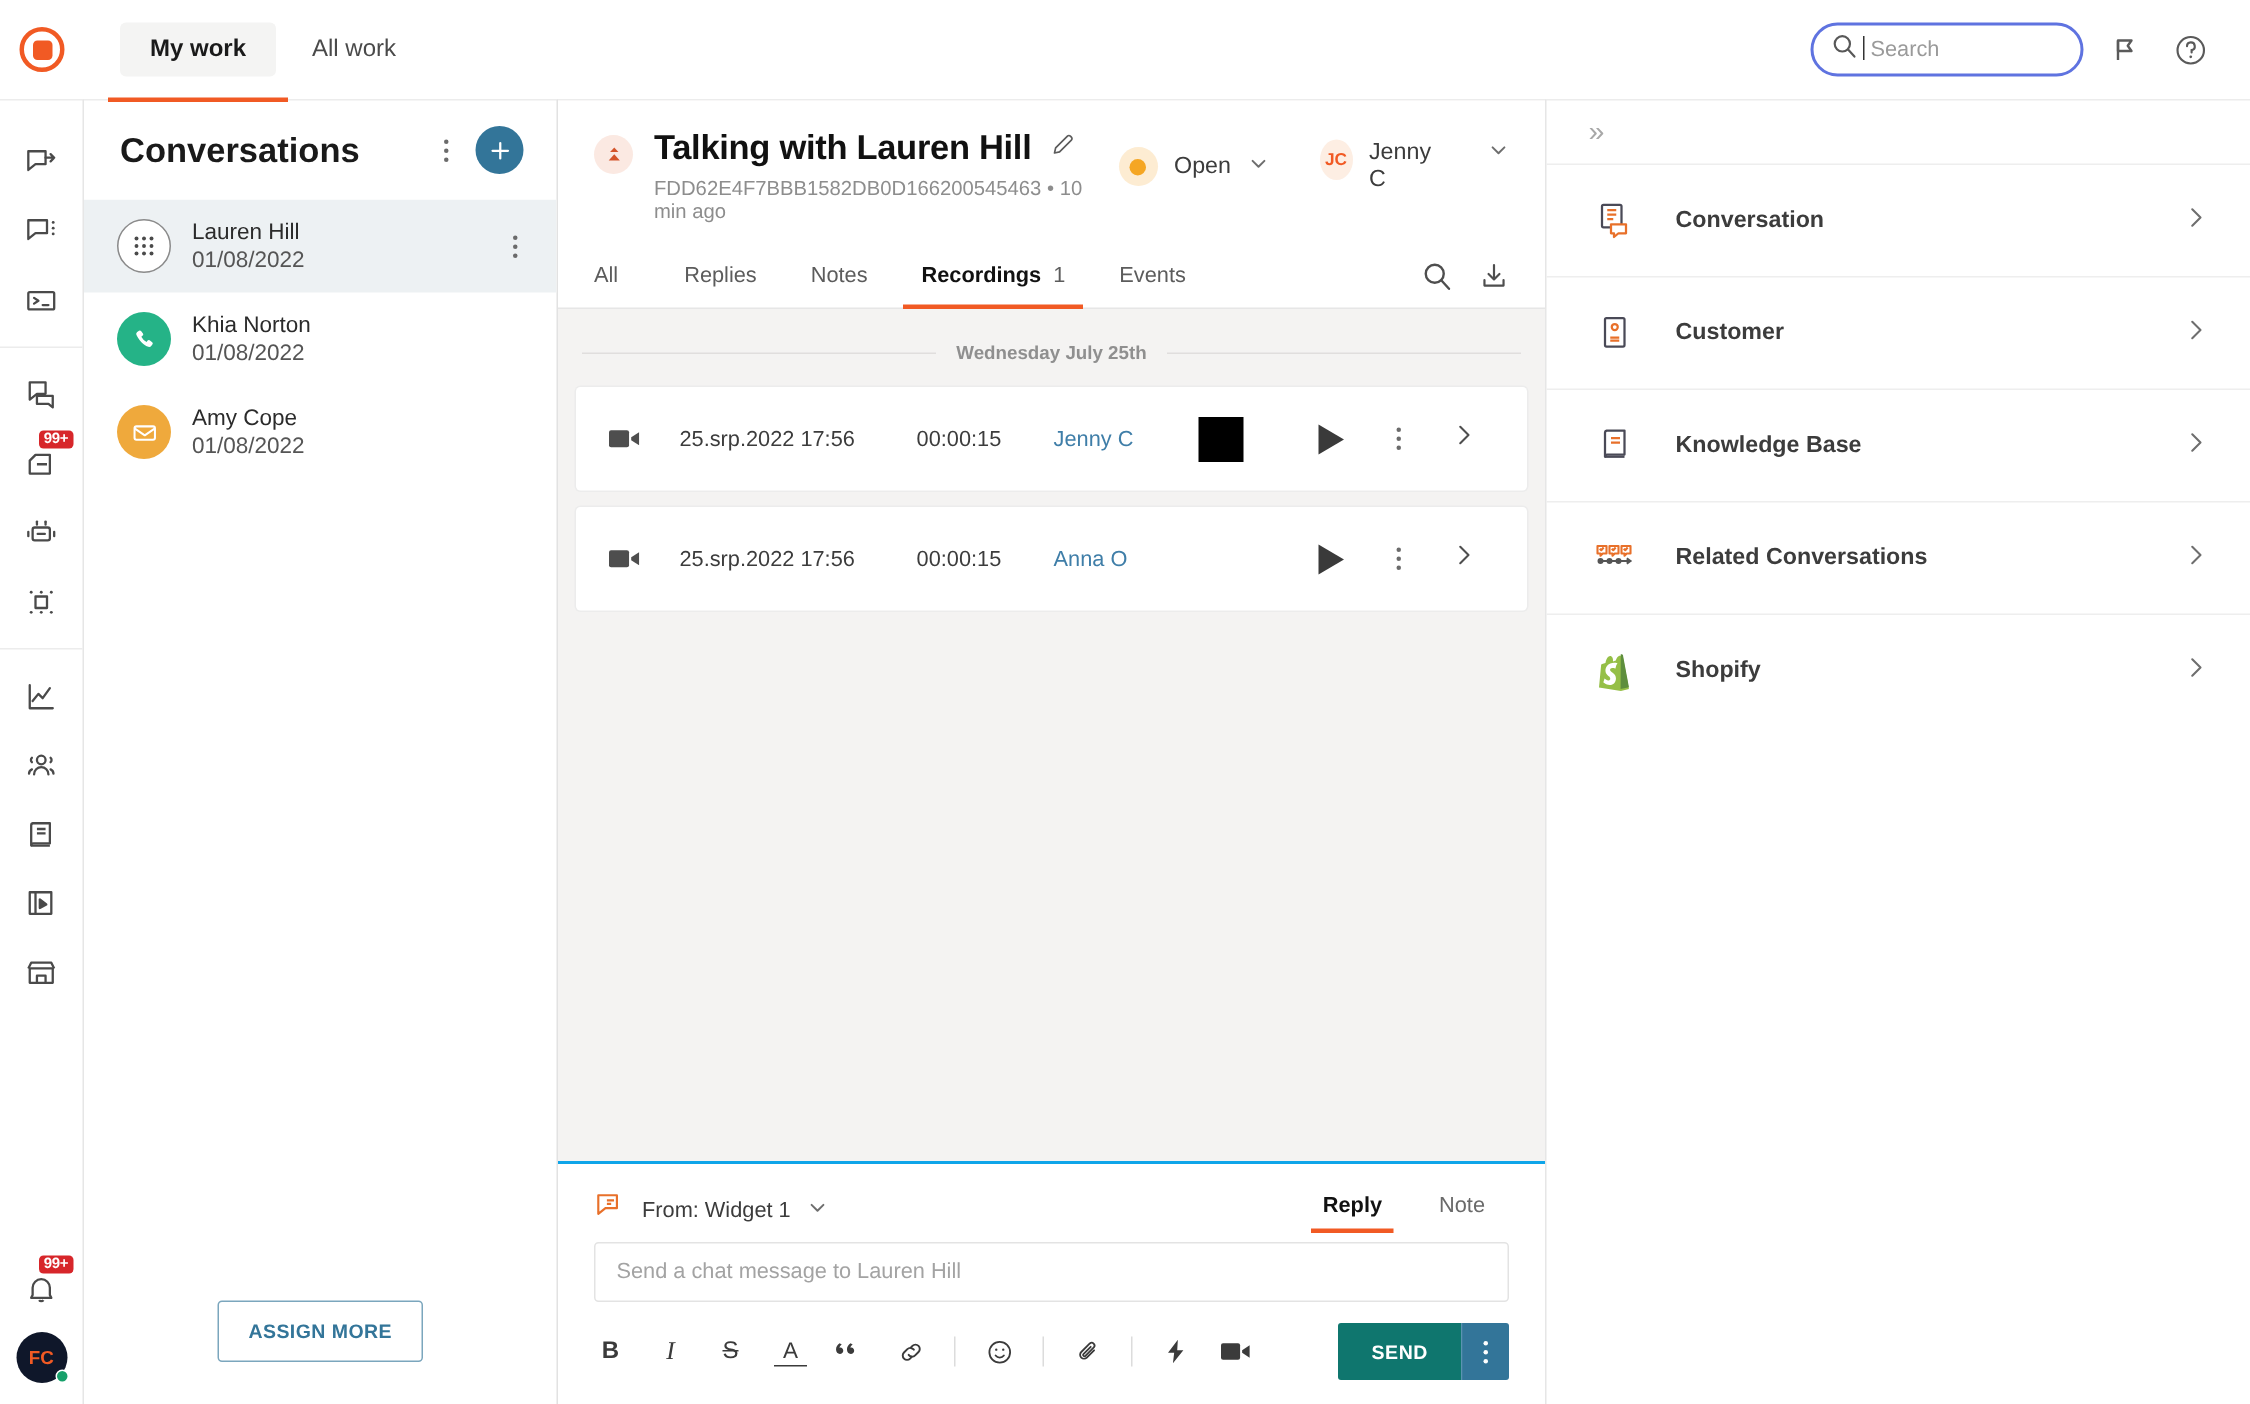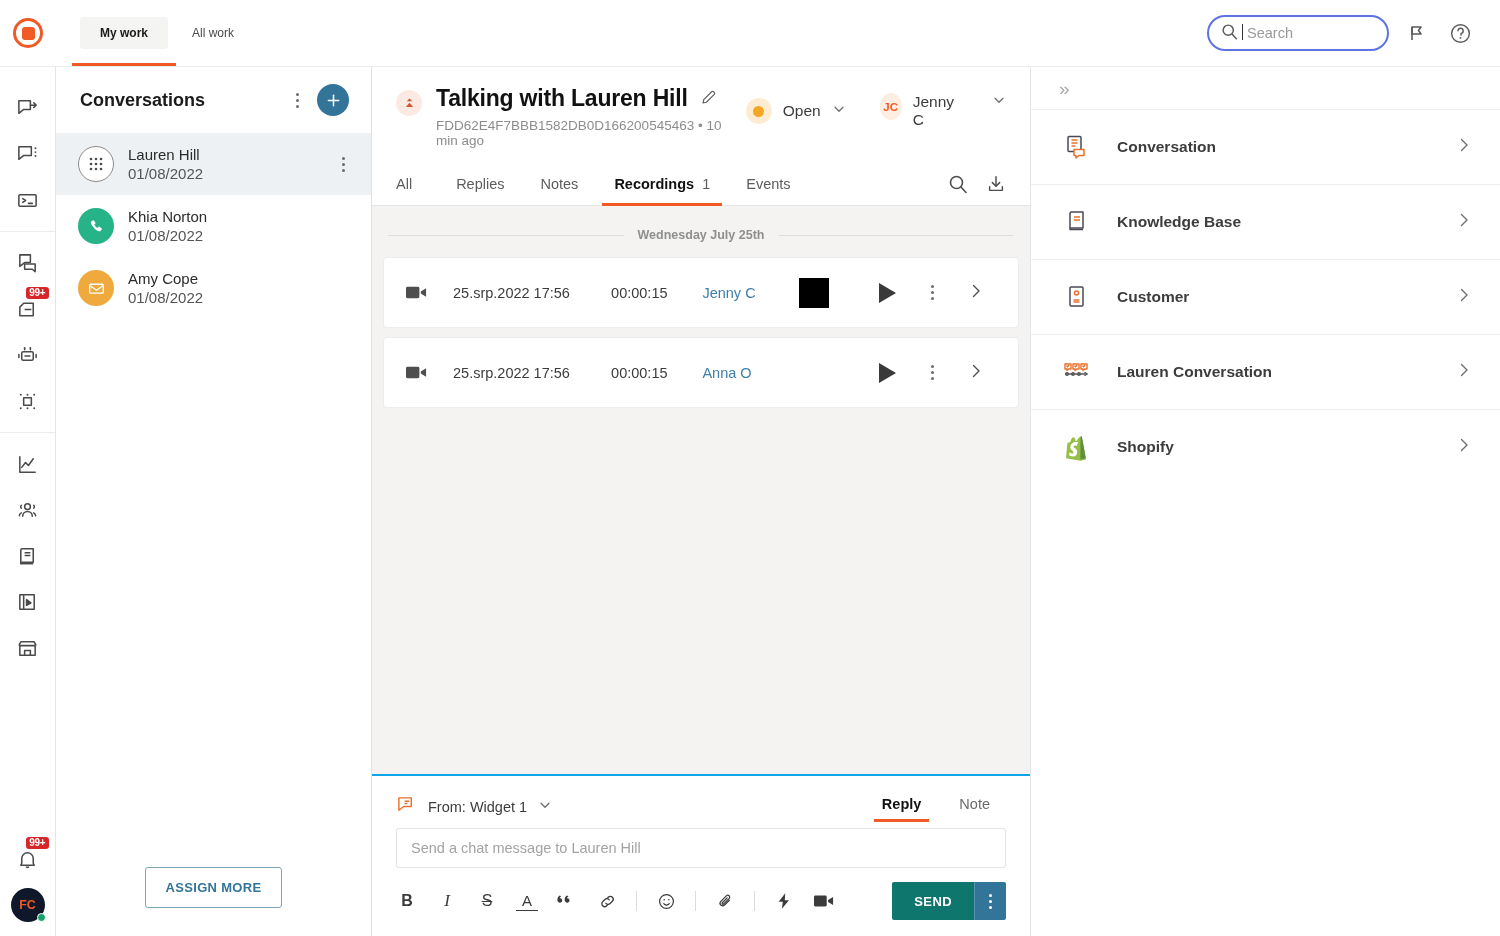"My work" .worktab { font-size: 12px -> 16px }
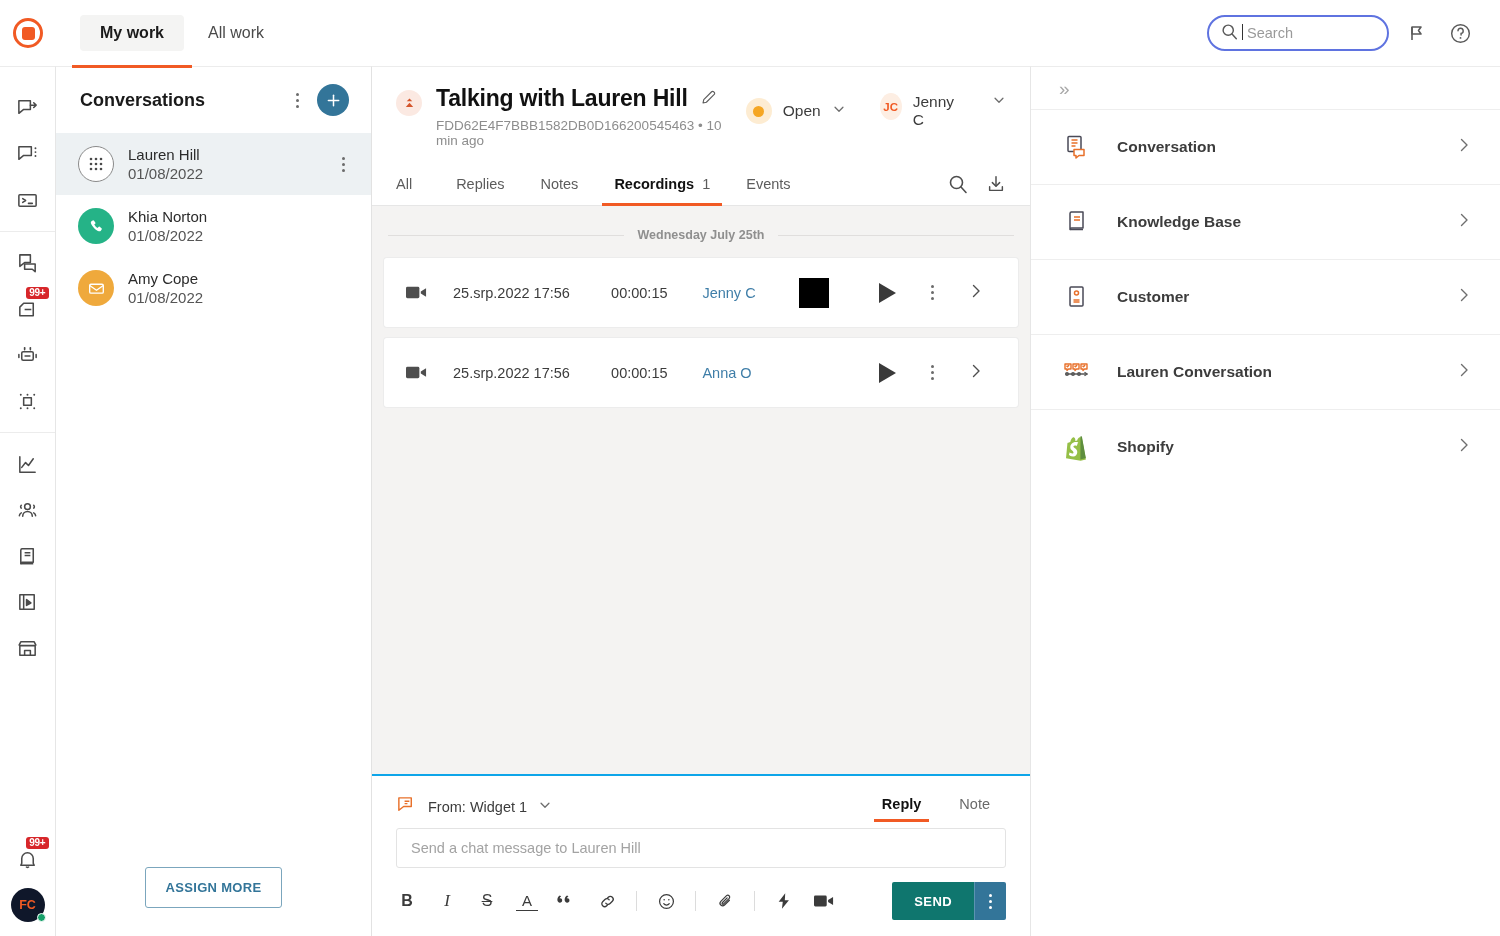"Conversations" .conv-title { font-size: 18px -> 23px }
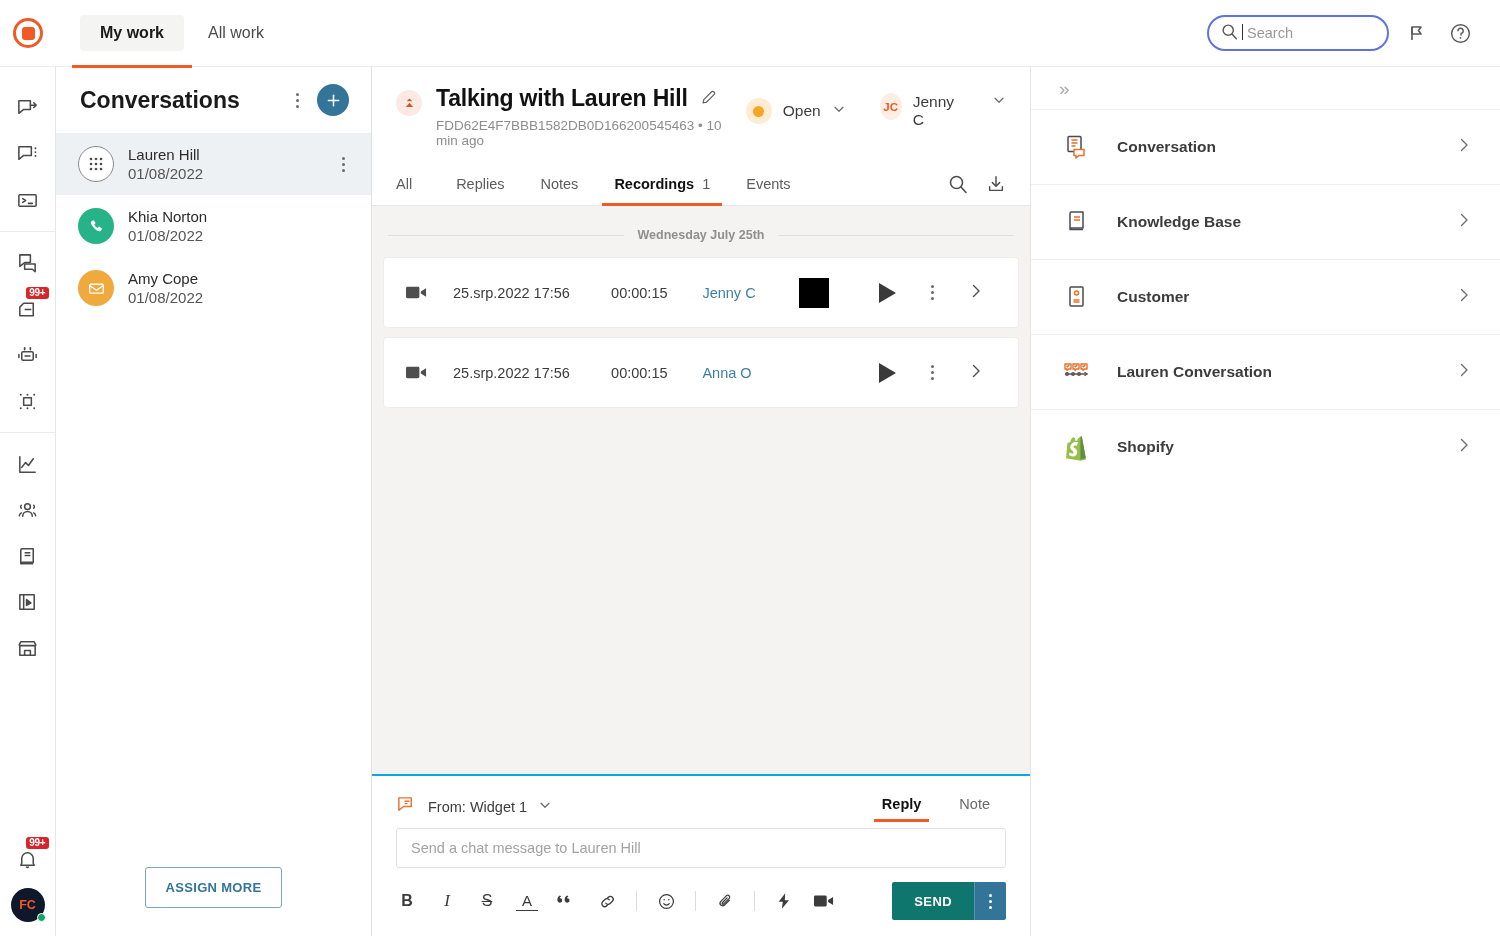"Knowledge Base" div.app-row { order: before "Customer" -> after "Customer" }
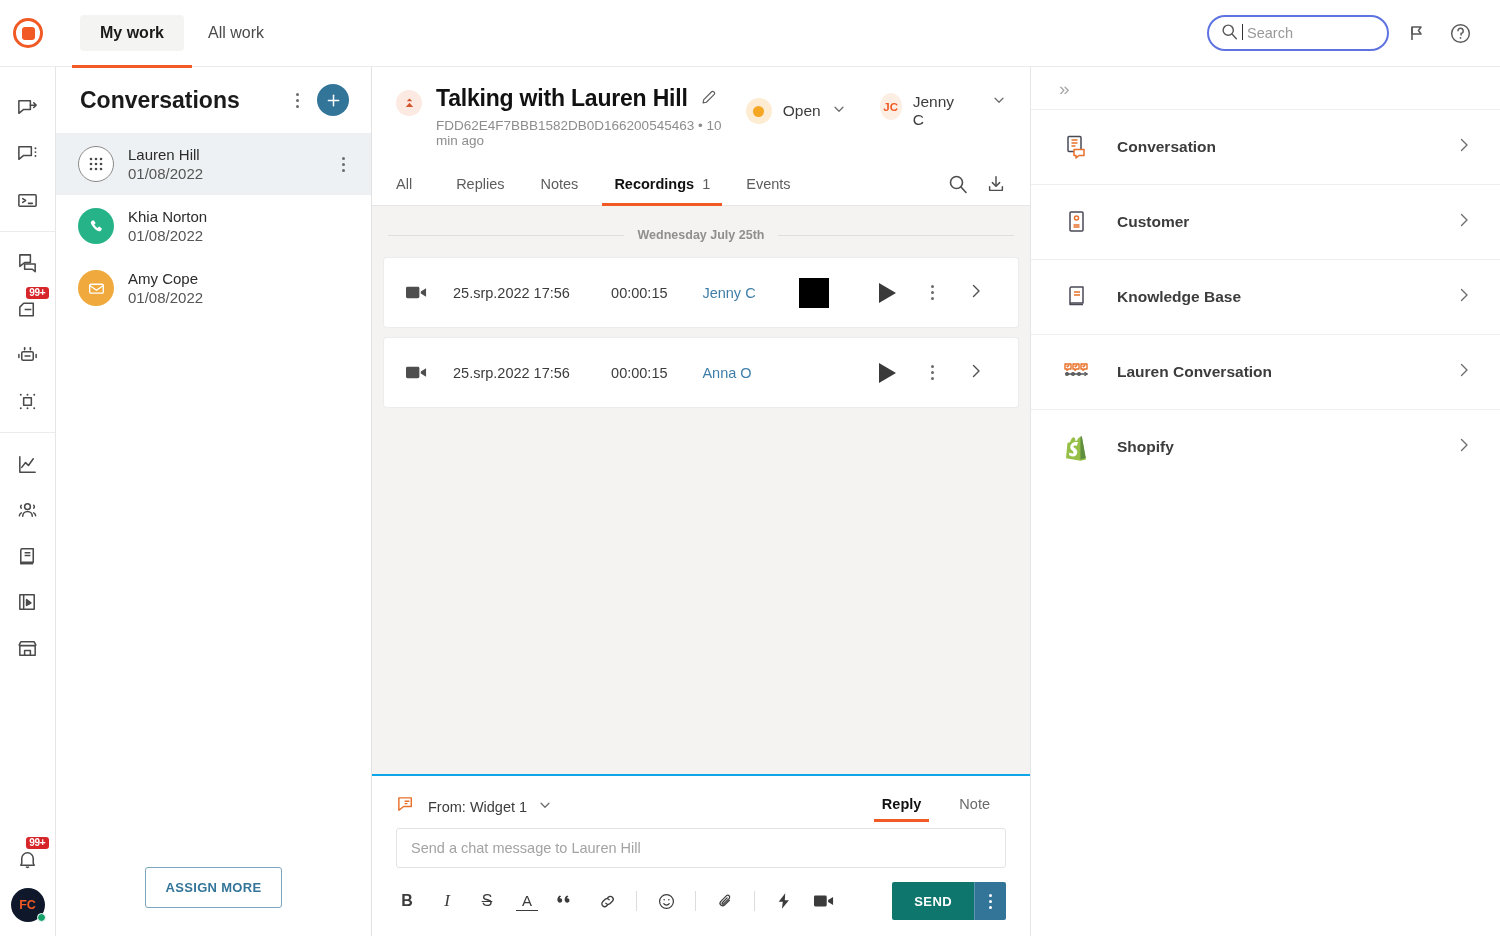"Lauren Conversation" span.app-label { text: Lauren Conversation -> Related Conversations }
